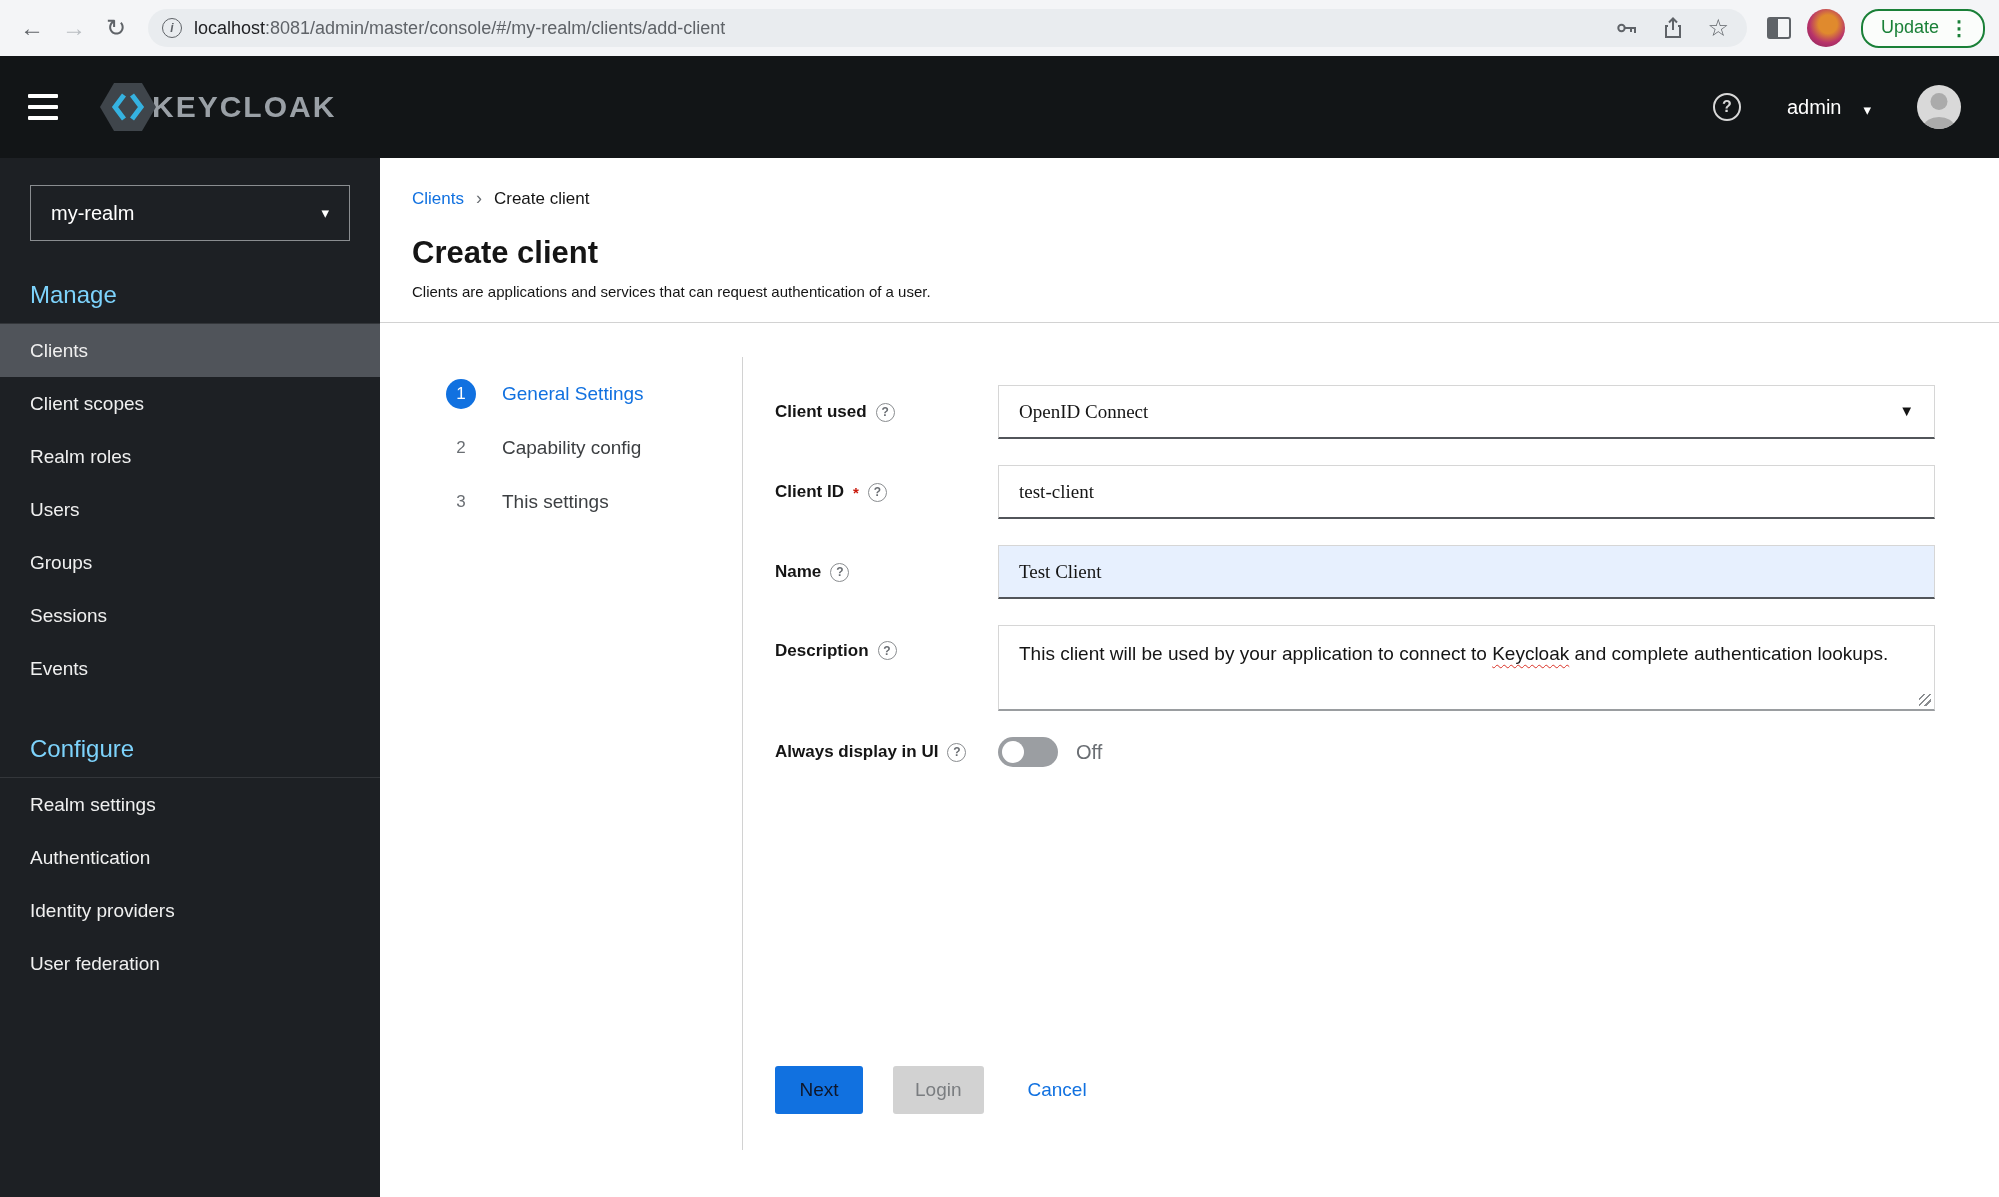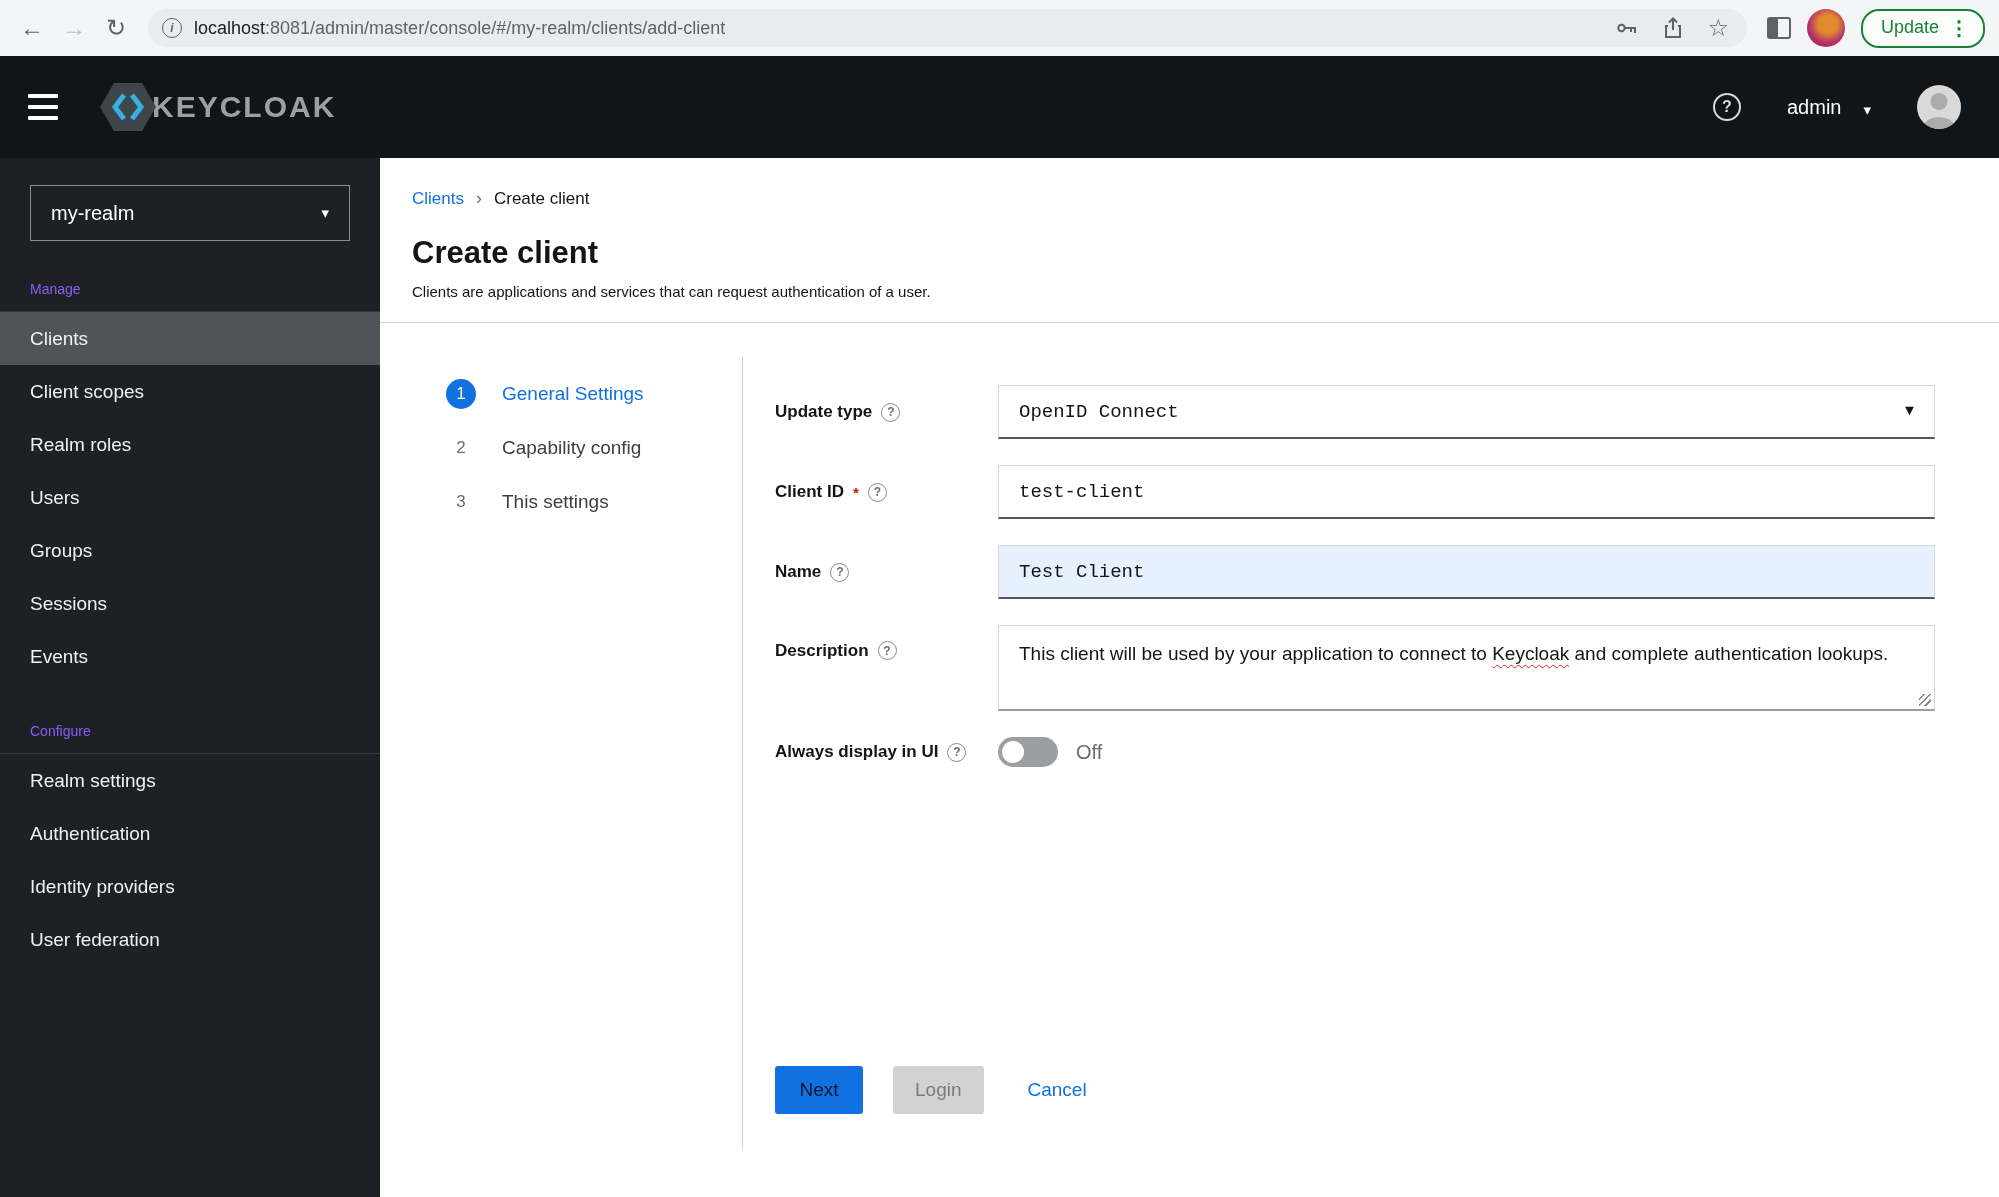"Manage" .nav-section-title { color: #8b5cf6 -> #7dd3fc; font-size: 14px -> 24px }
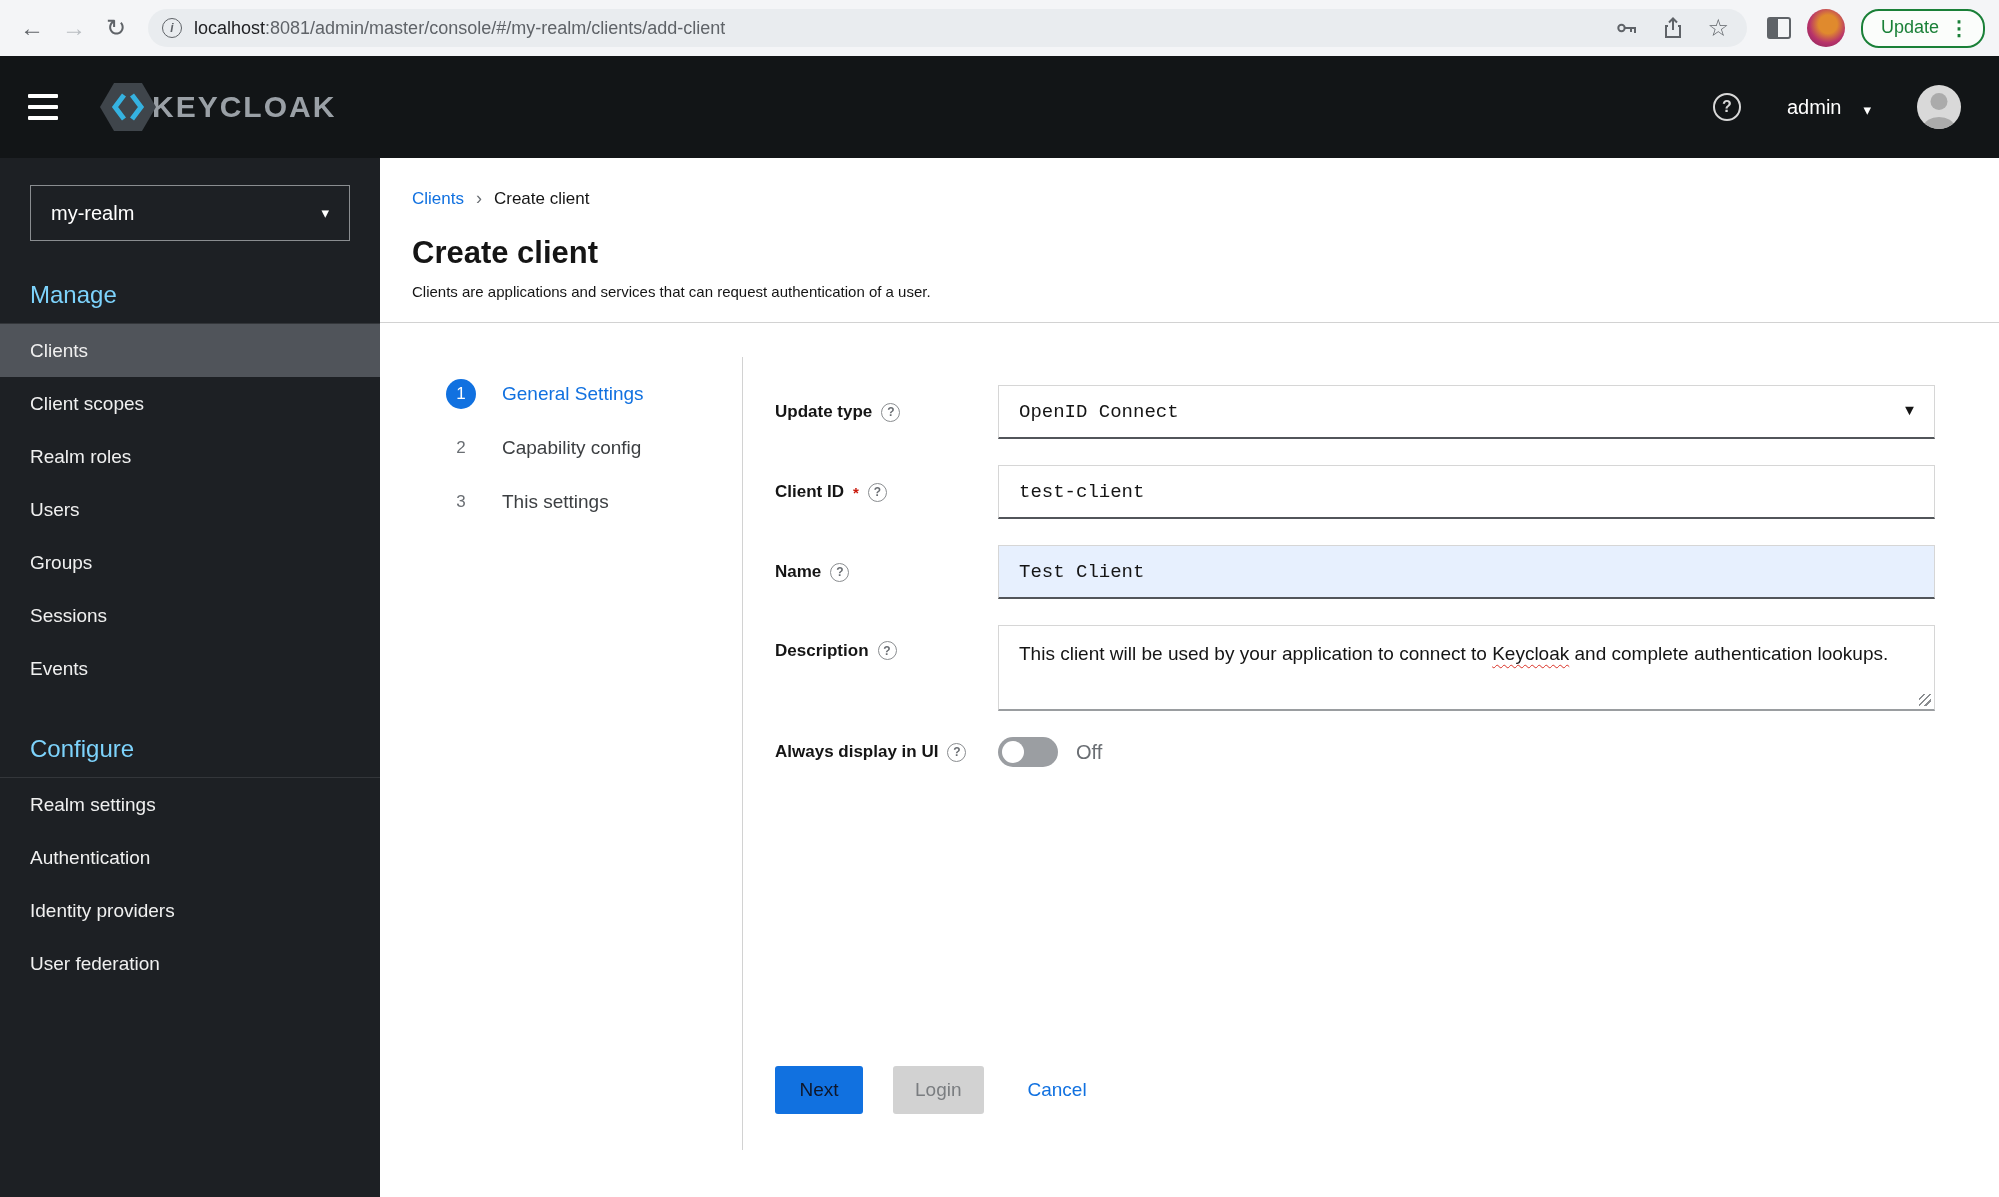"Update type" span.form-label { text: Update type -> Client used }
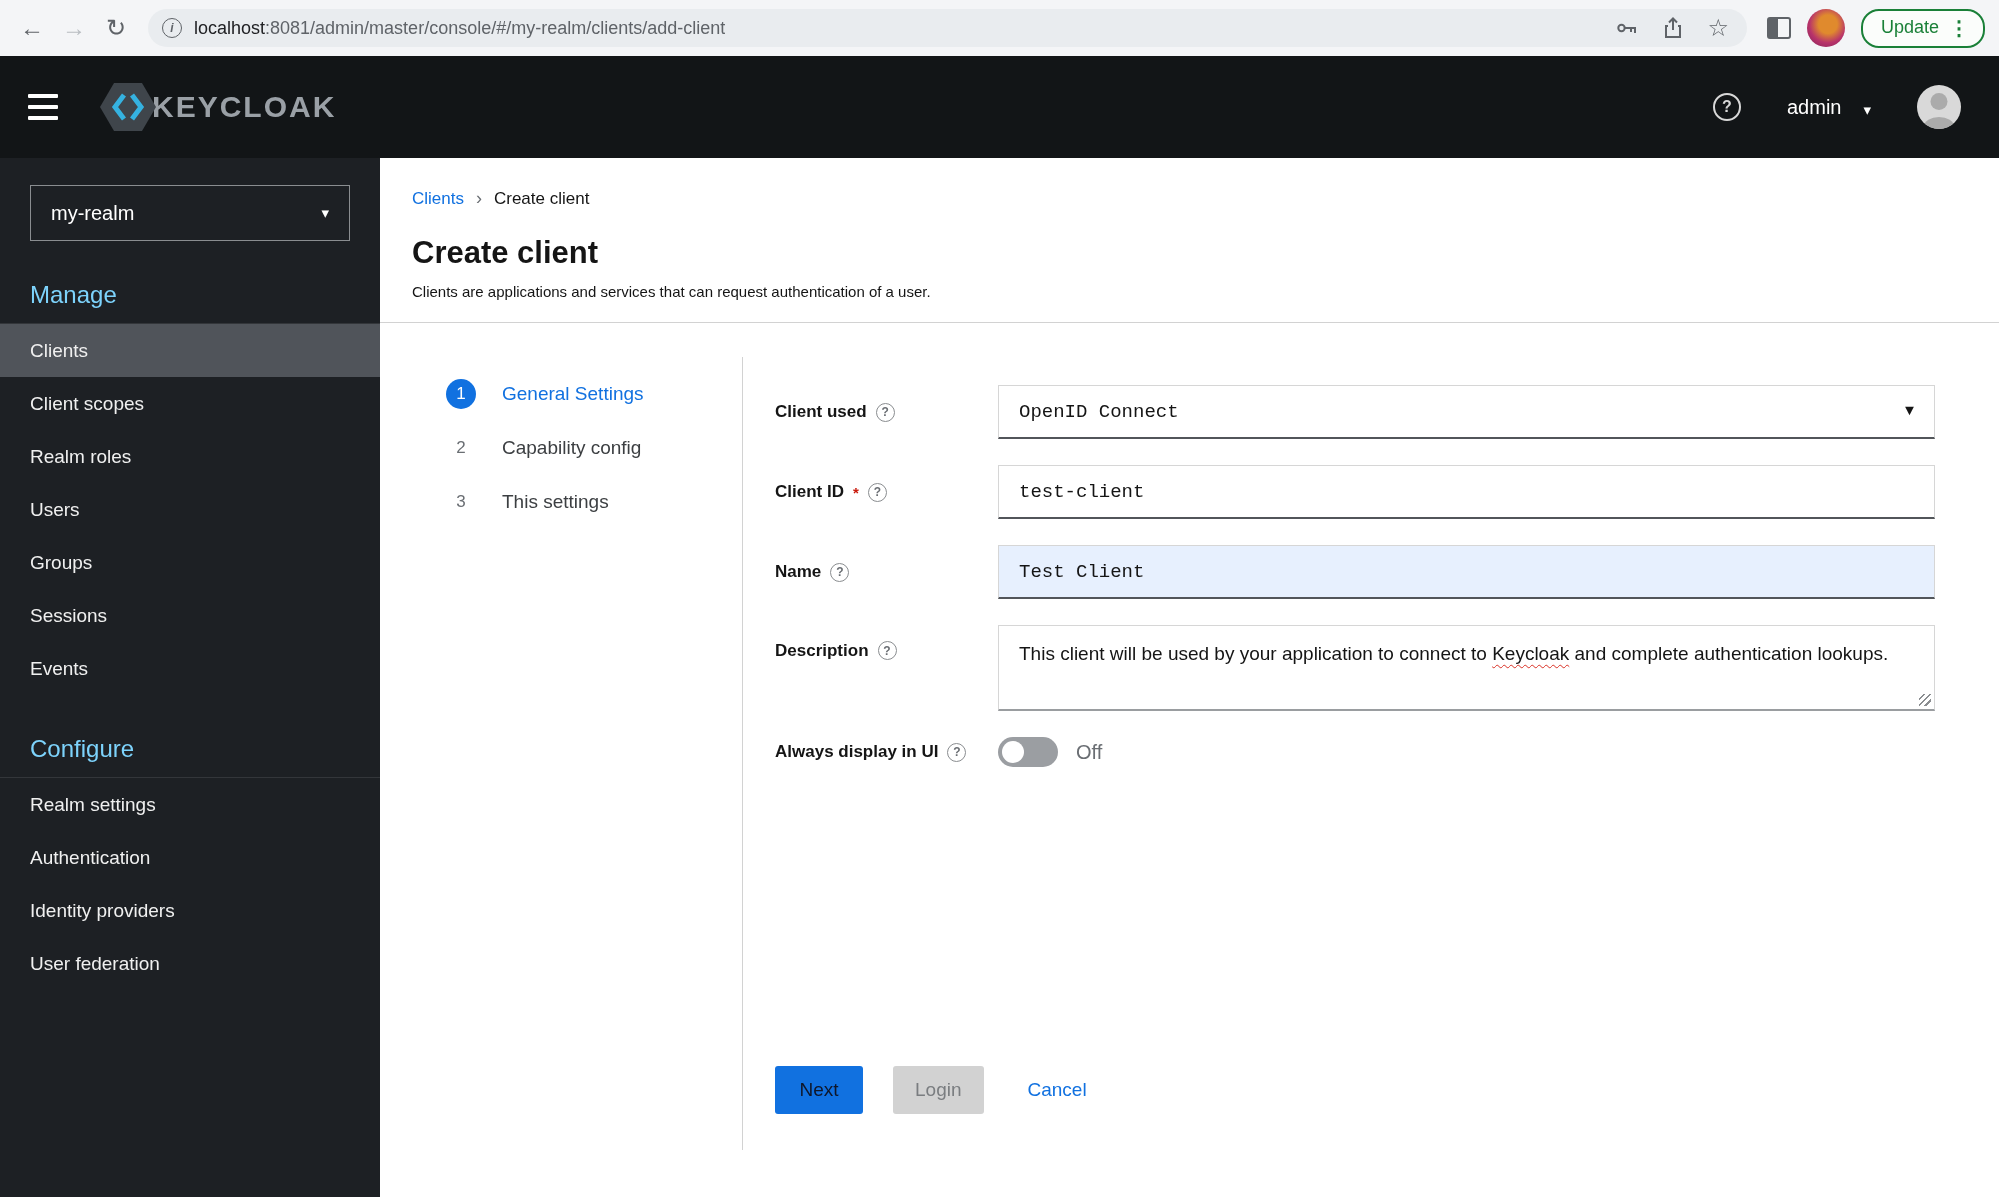"OpenID Connect" .pf-select, .pf-input { font-family: Liberation Mono, monospace -> Liberation Serif, serif }
